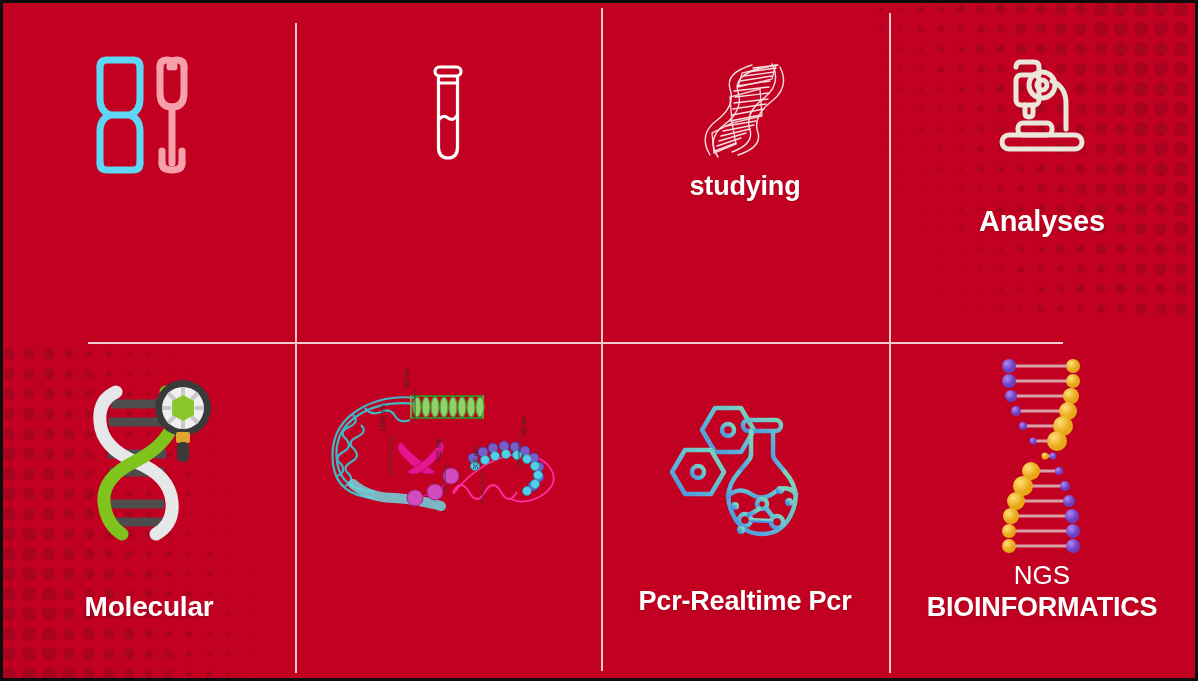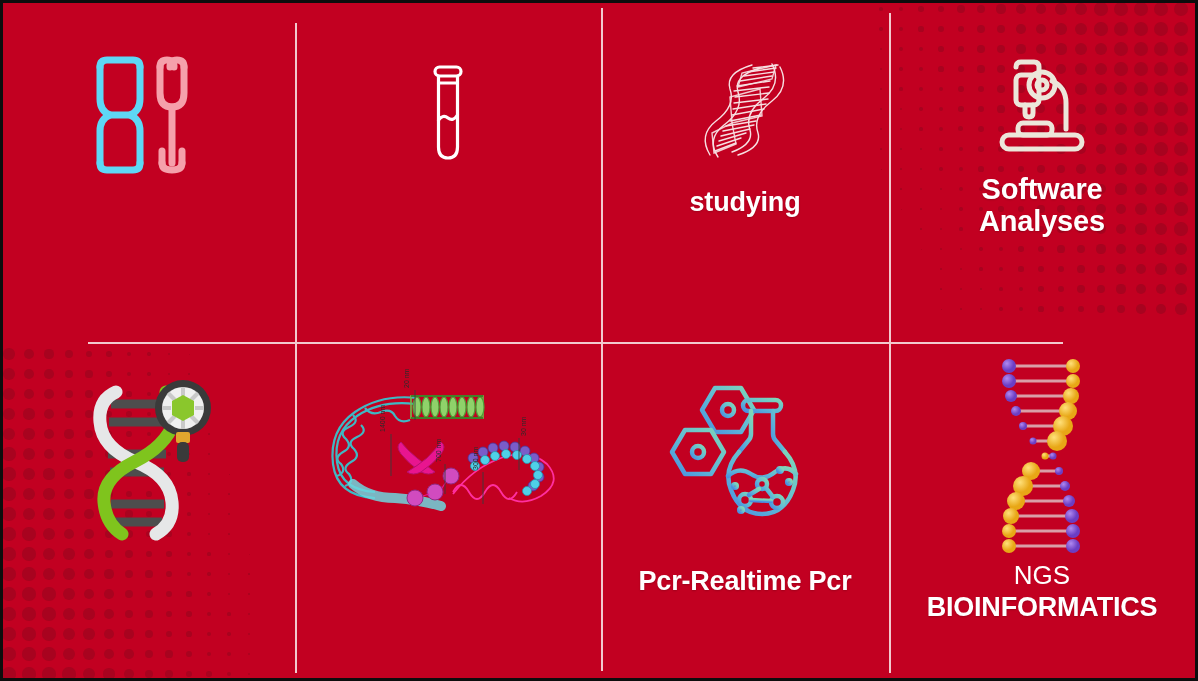"studying" #cell-studying-chrom .label { margin-top: 28px -> 12px }
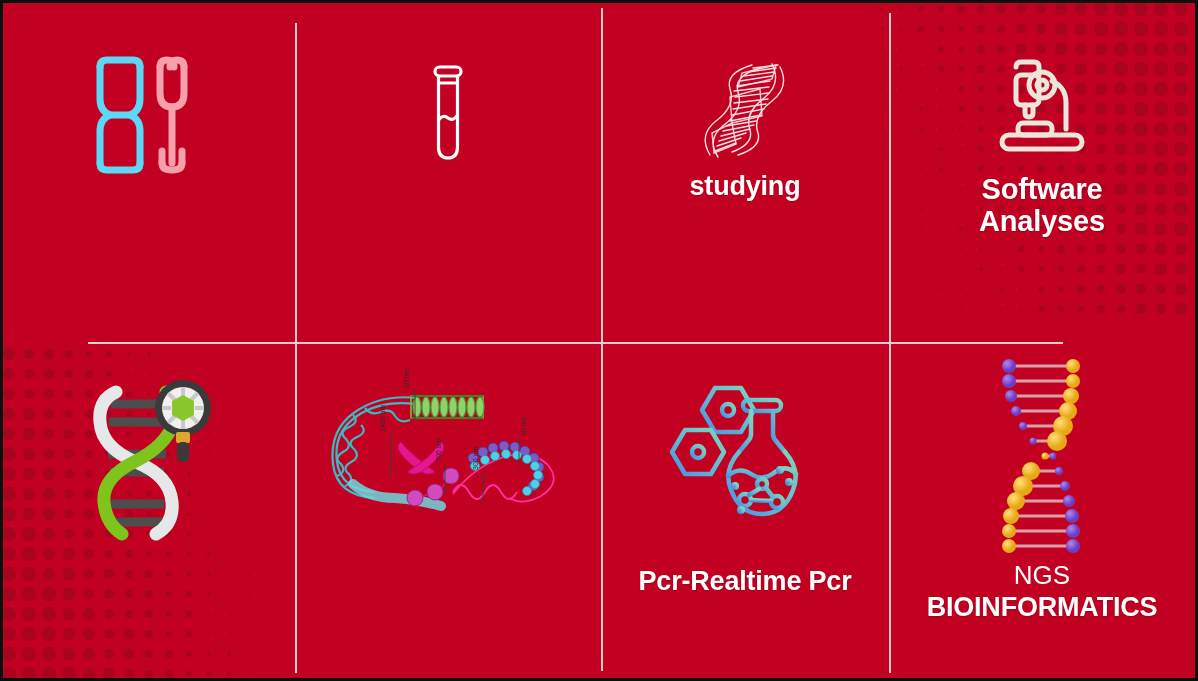"Software" span { html: <span>Software</span> -> none }
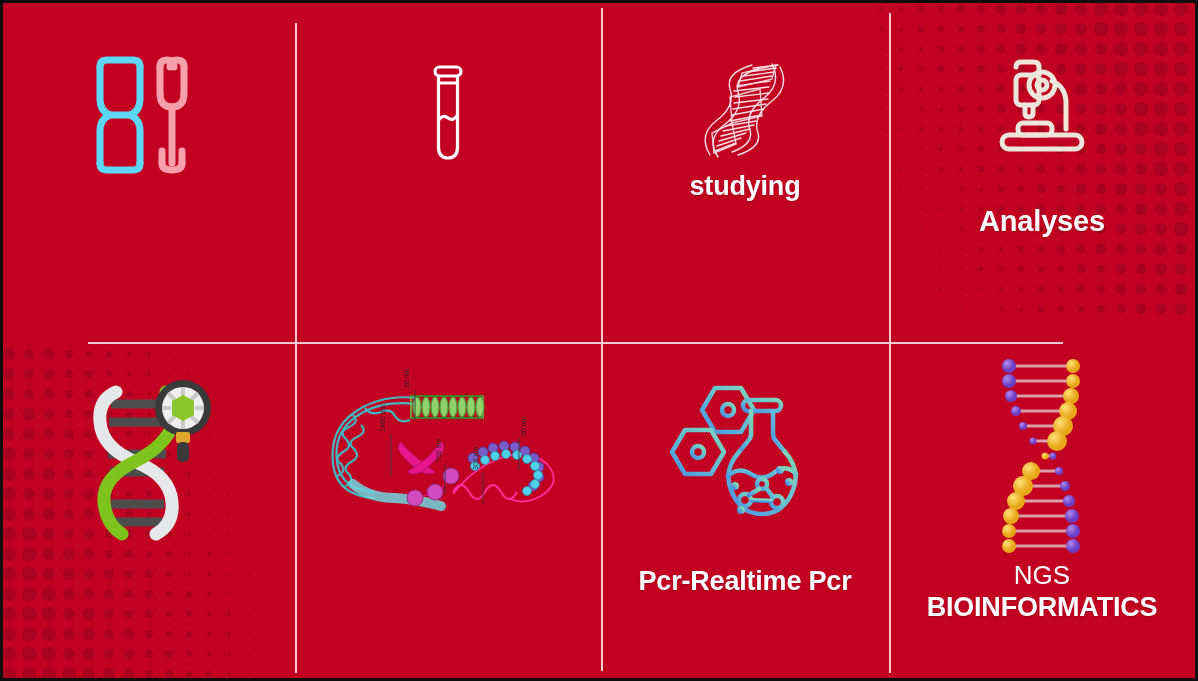"Molecular" div.label { html: none -> <div>Molecular</div> }
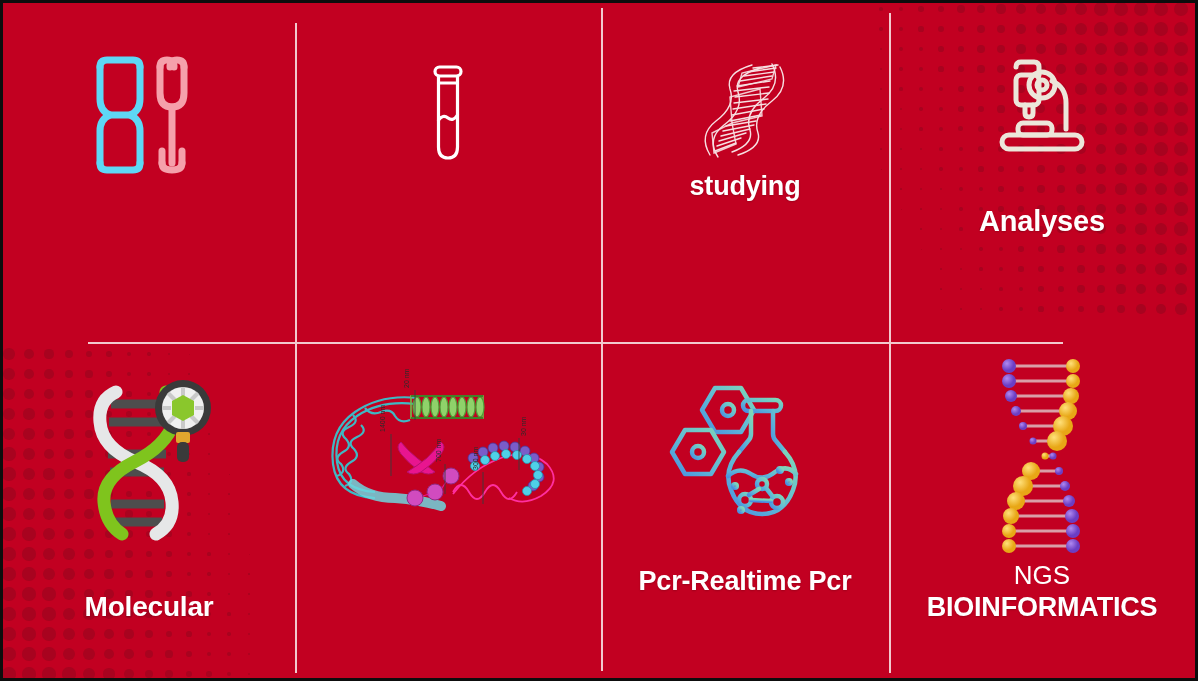"Pcr-Realtime Pcr" #cell-pcr { padding-top: 36px -> 56px }
